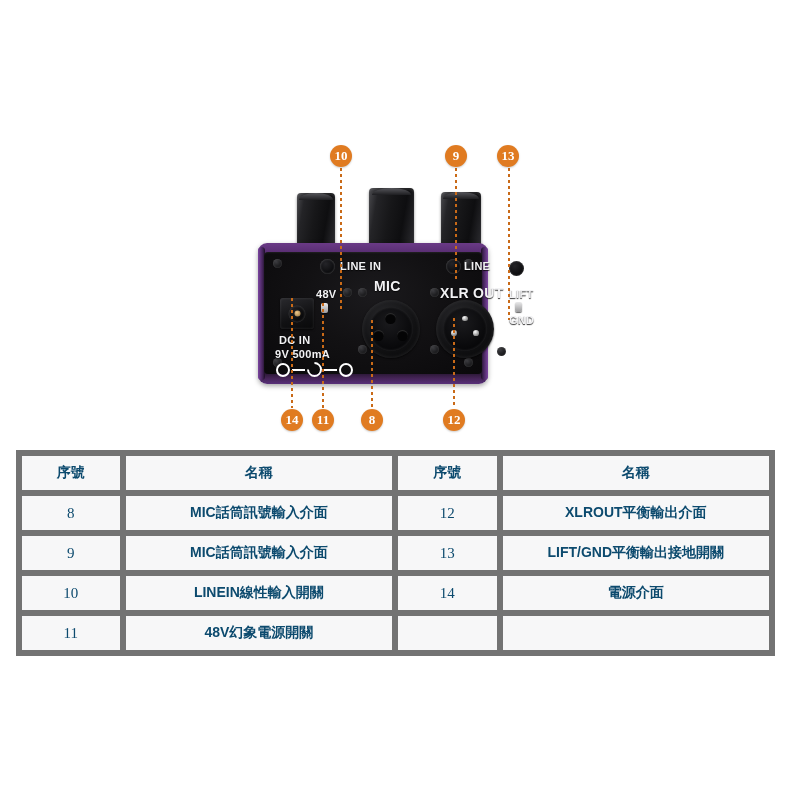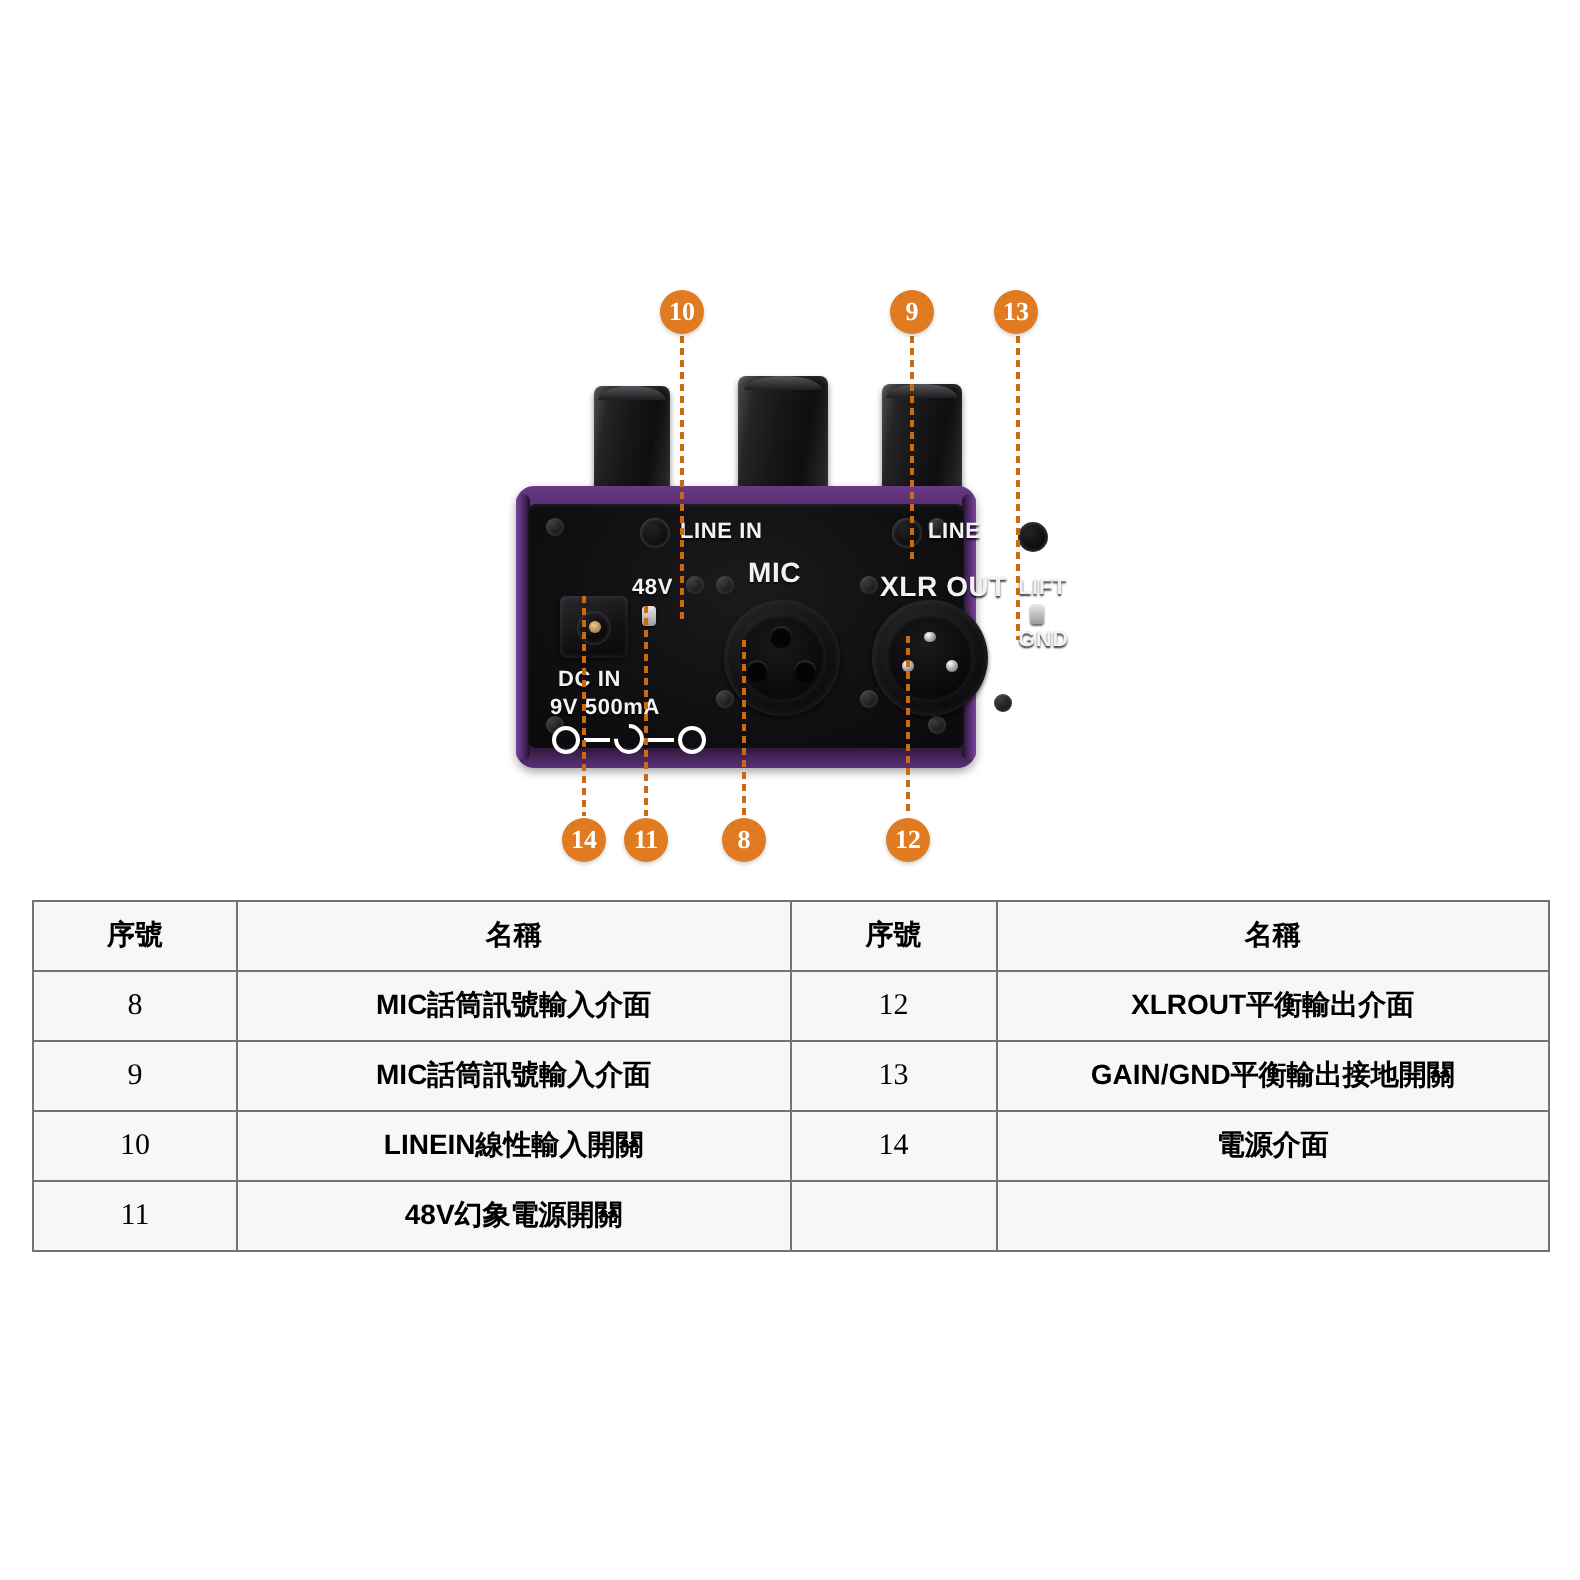"序號" .tbl td,.tbl th { border: 1px solid #737373 -> 6px solid #737373; color: #000000 -> #0c4a6e }
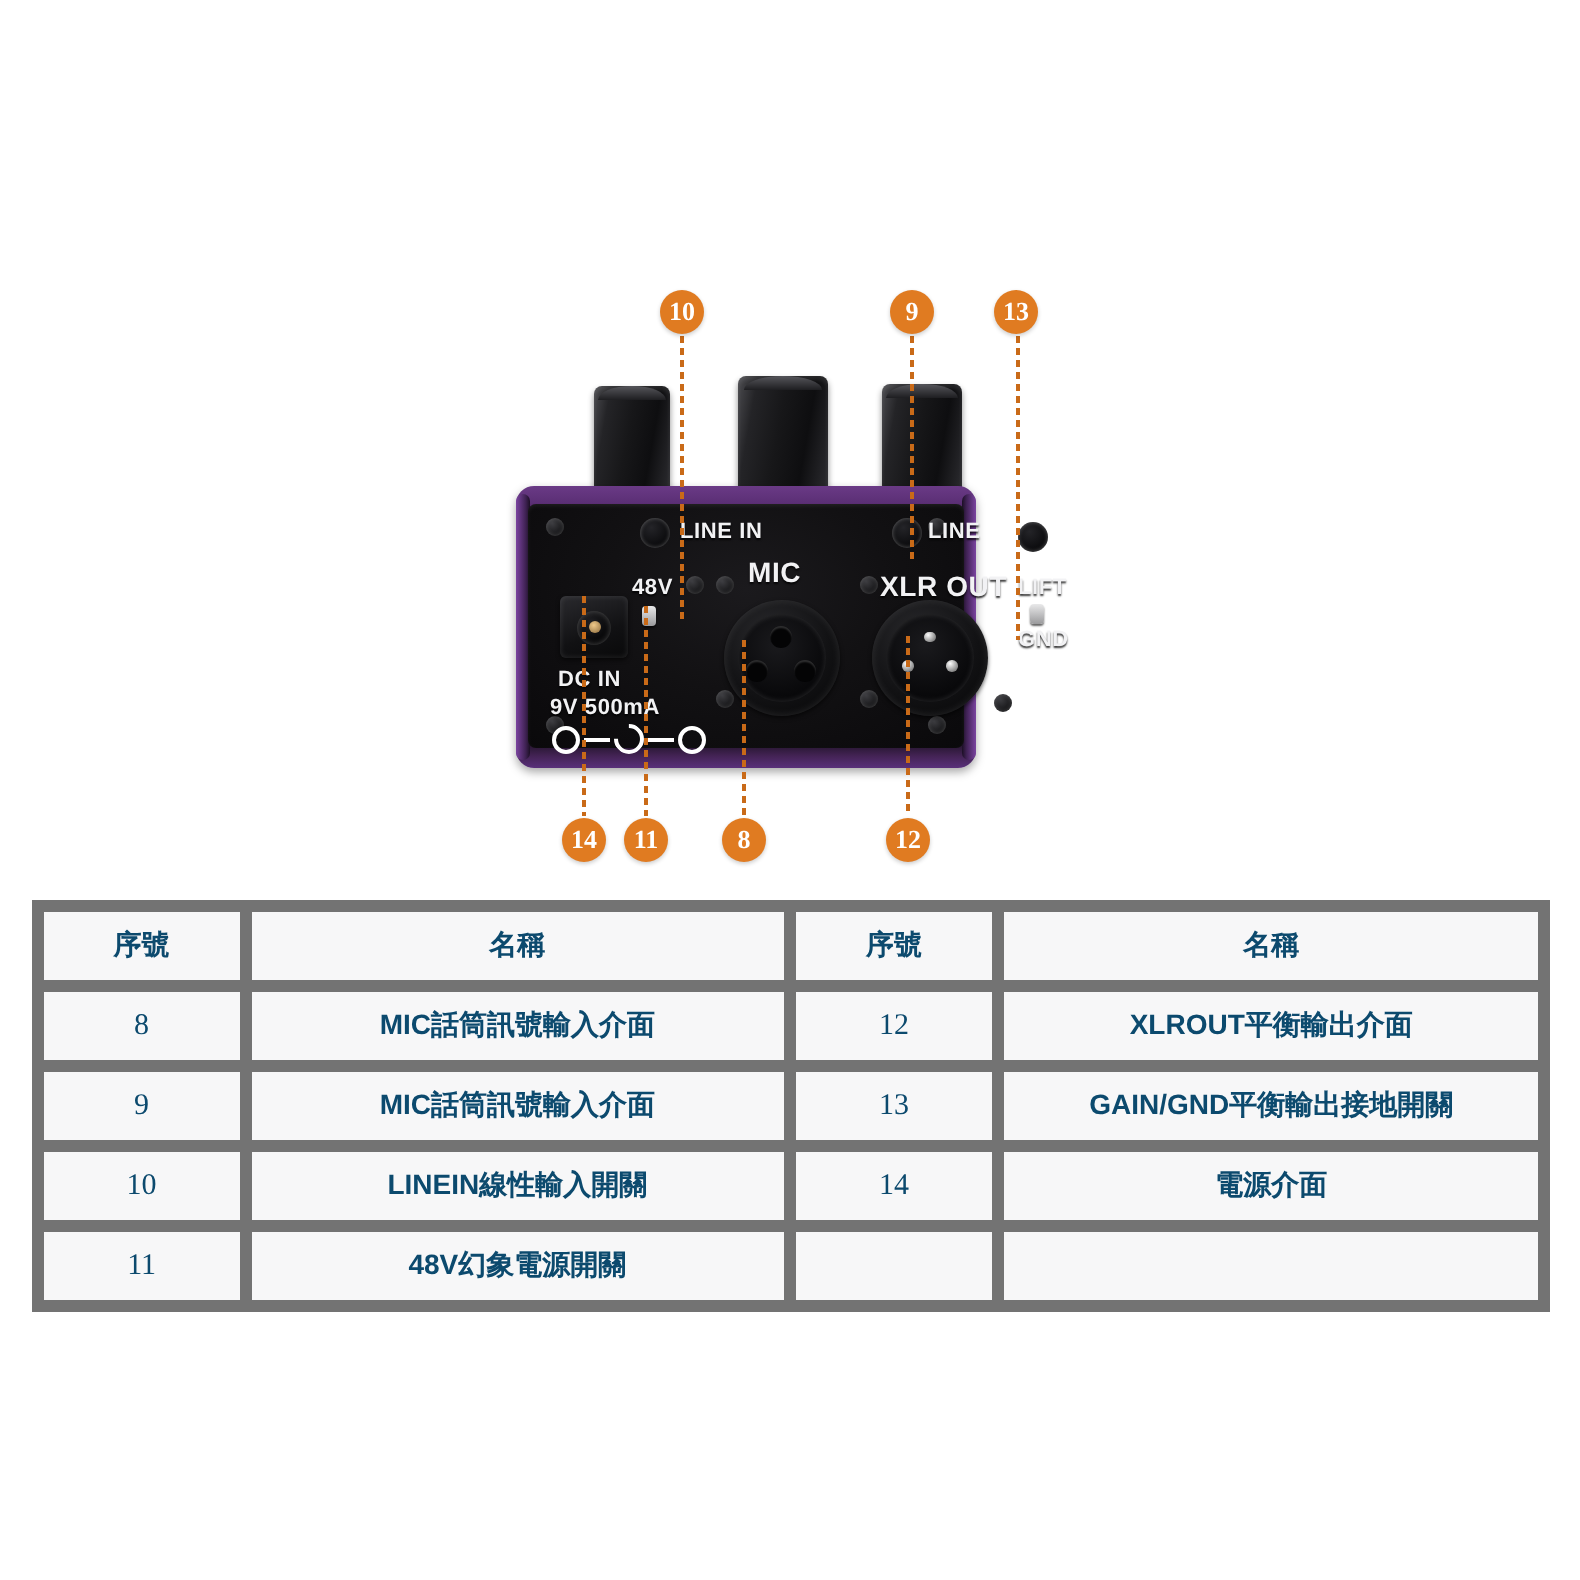"GAIN/GND平衡輸出接地開關" td.nm { text: GAIN/GND -> LIFT/GND }
